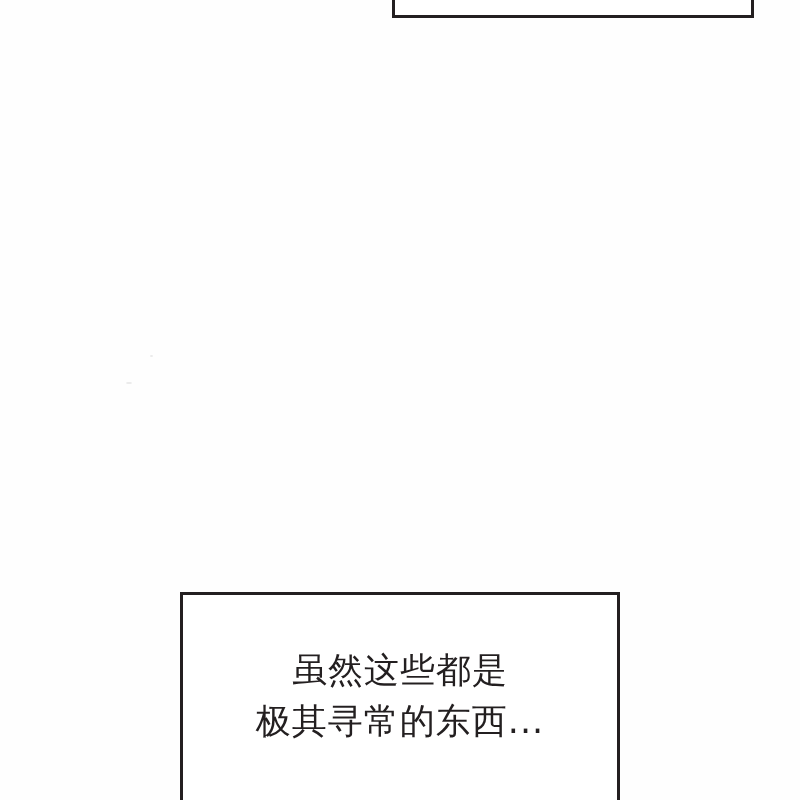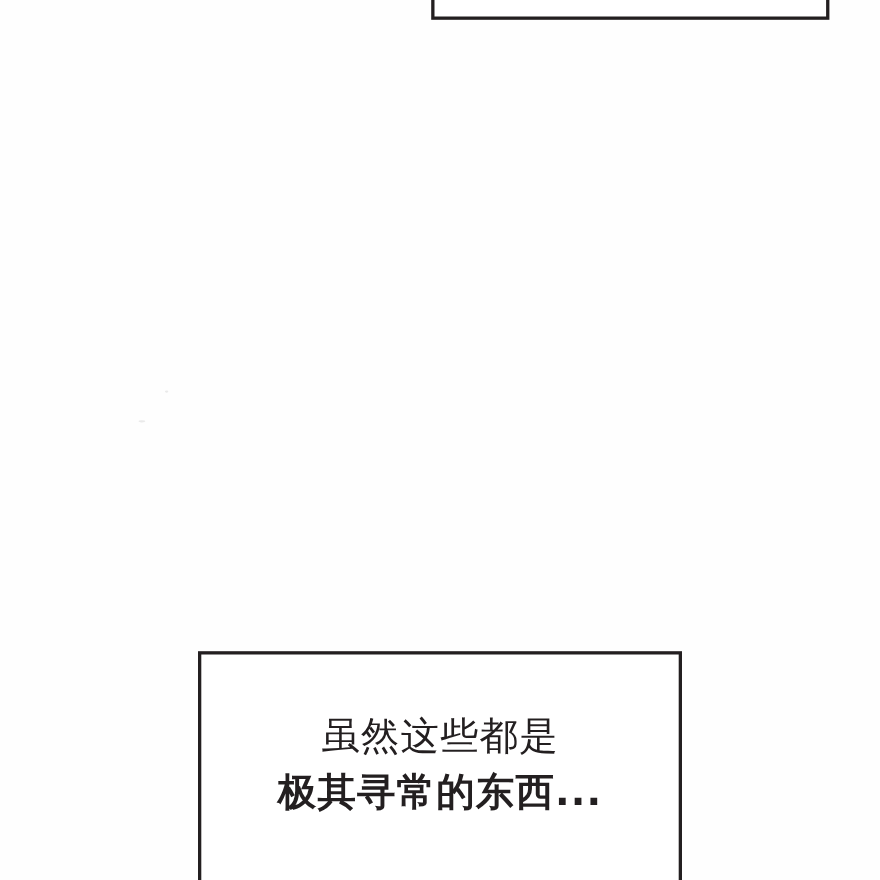"极其寻常的东西..." .dialogue .line2 { font-weight: bold -> none }
